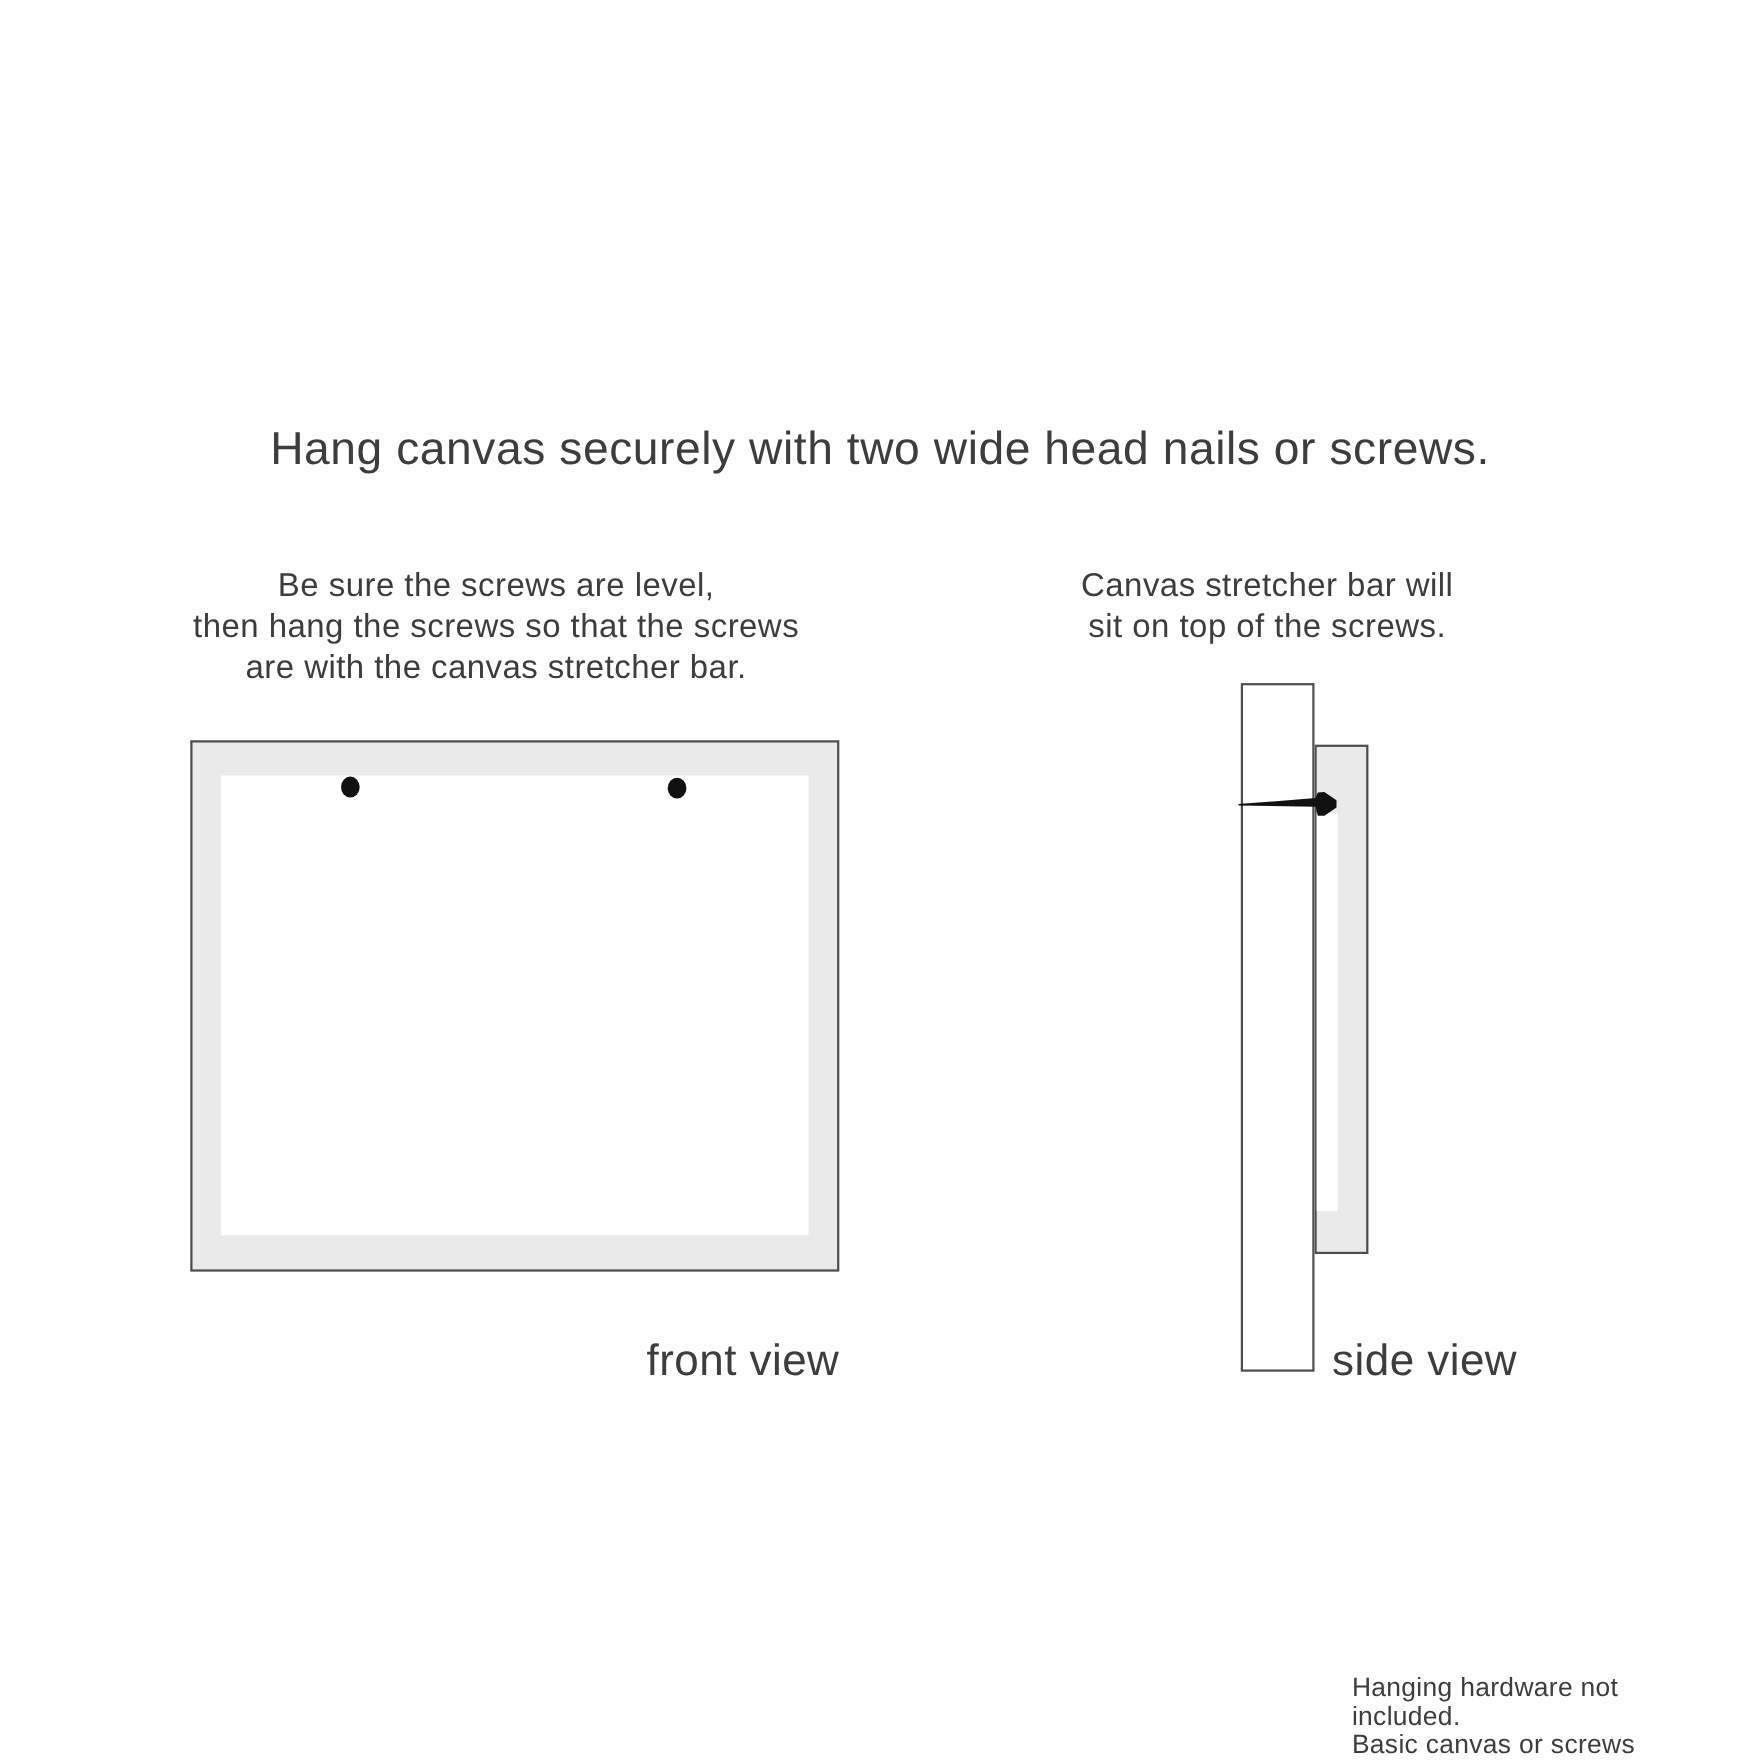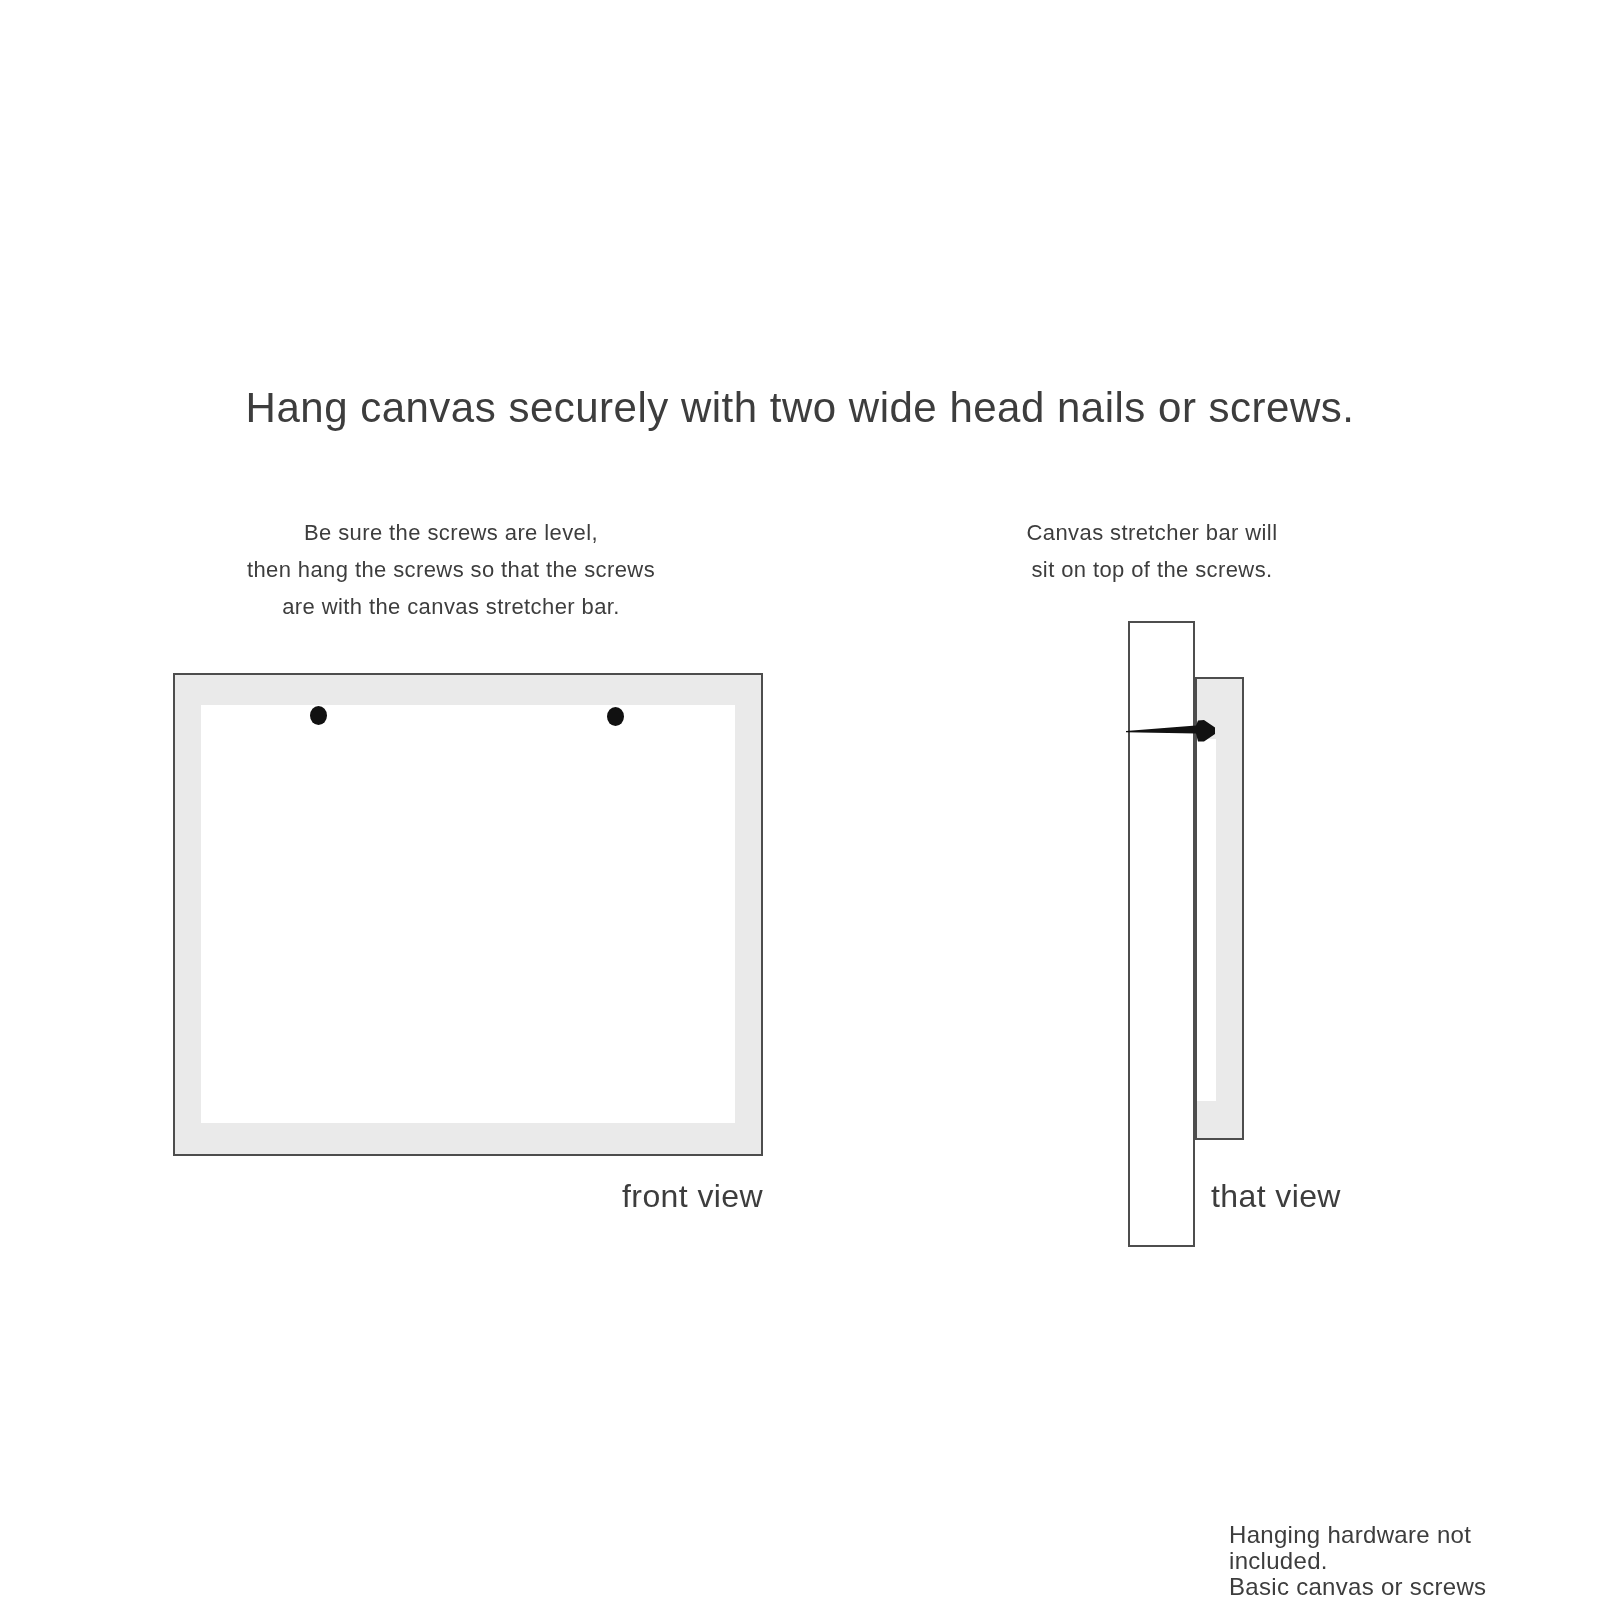"Be sure the screws are" .caption { font-size: 22px -> 30px }
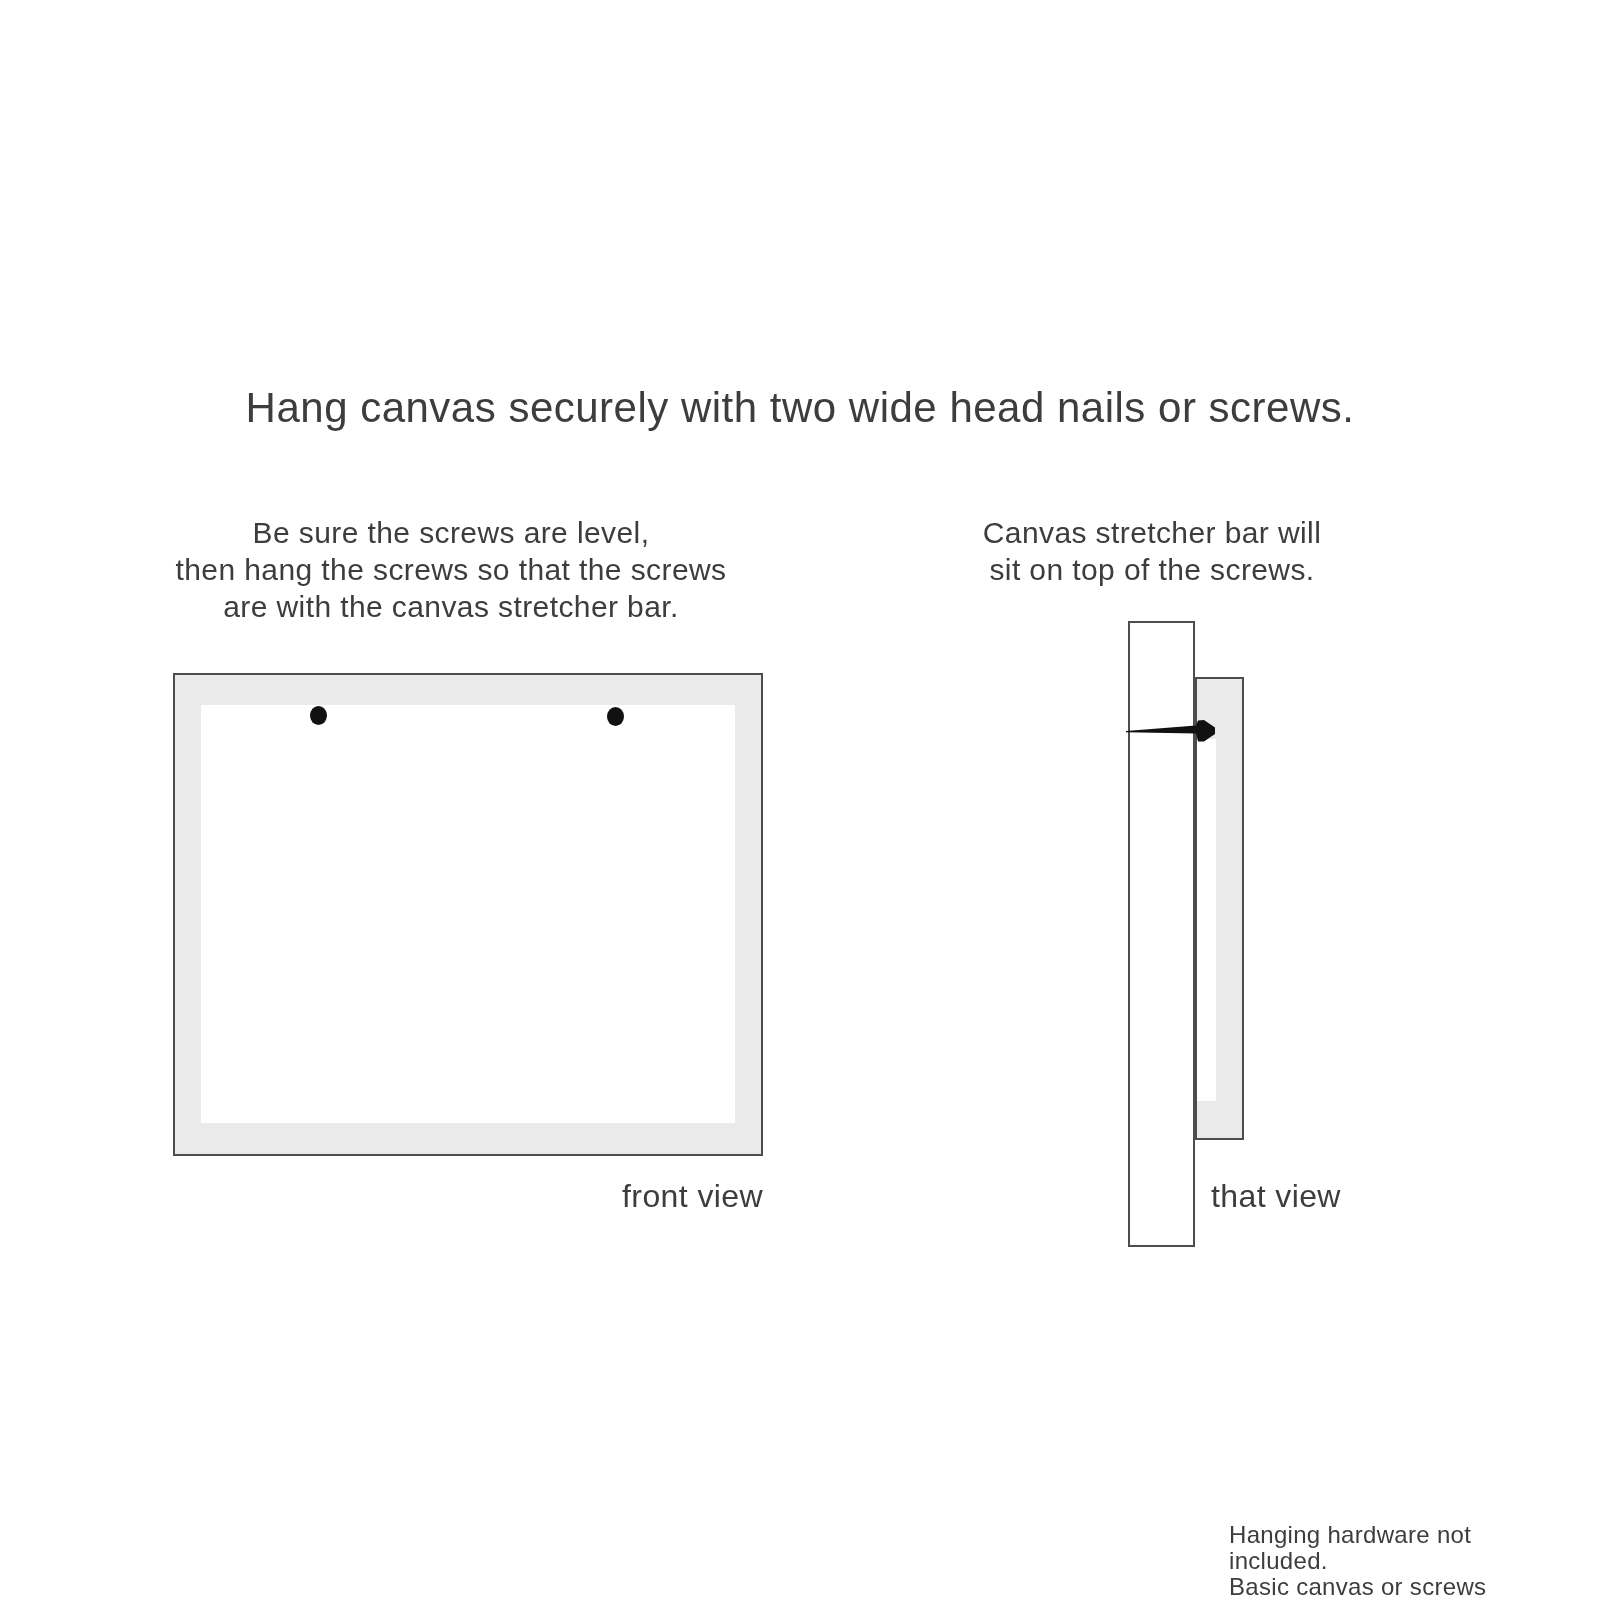"front view" .view-label { font-size: 32px -> 40px; top: 1178px -> 1215px }
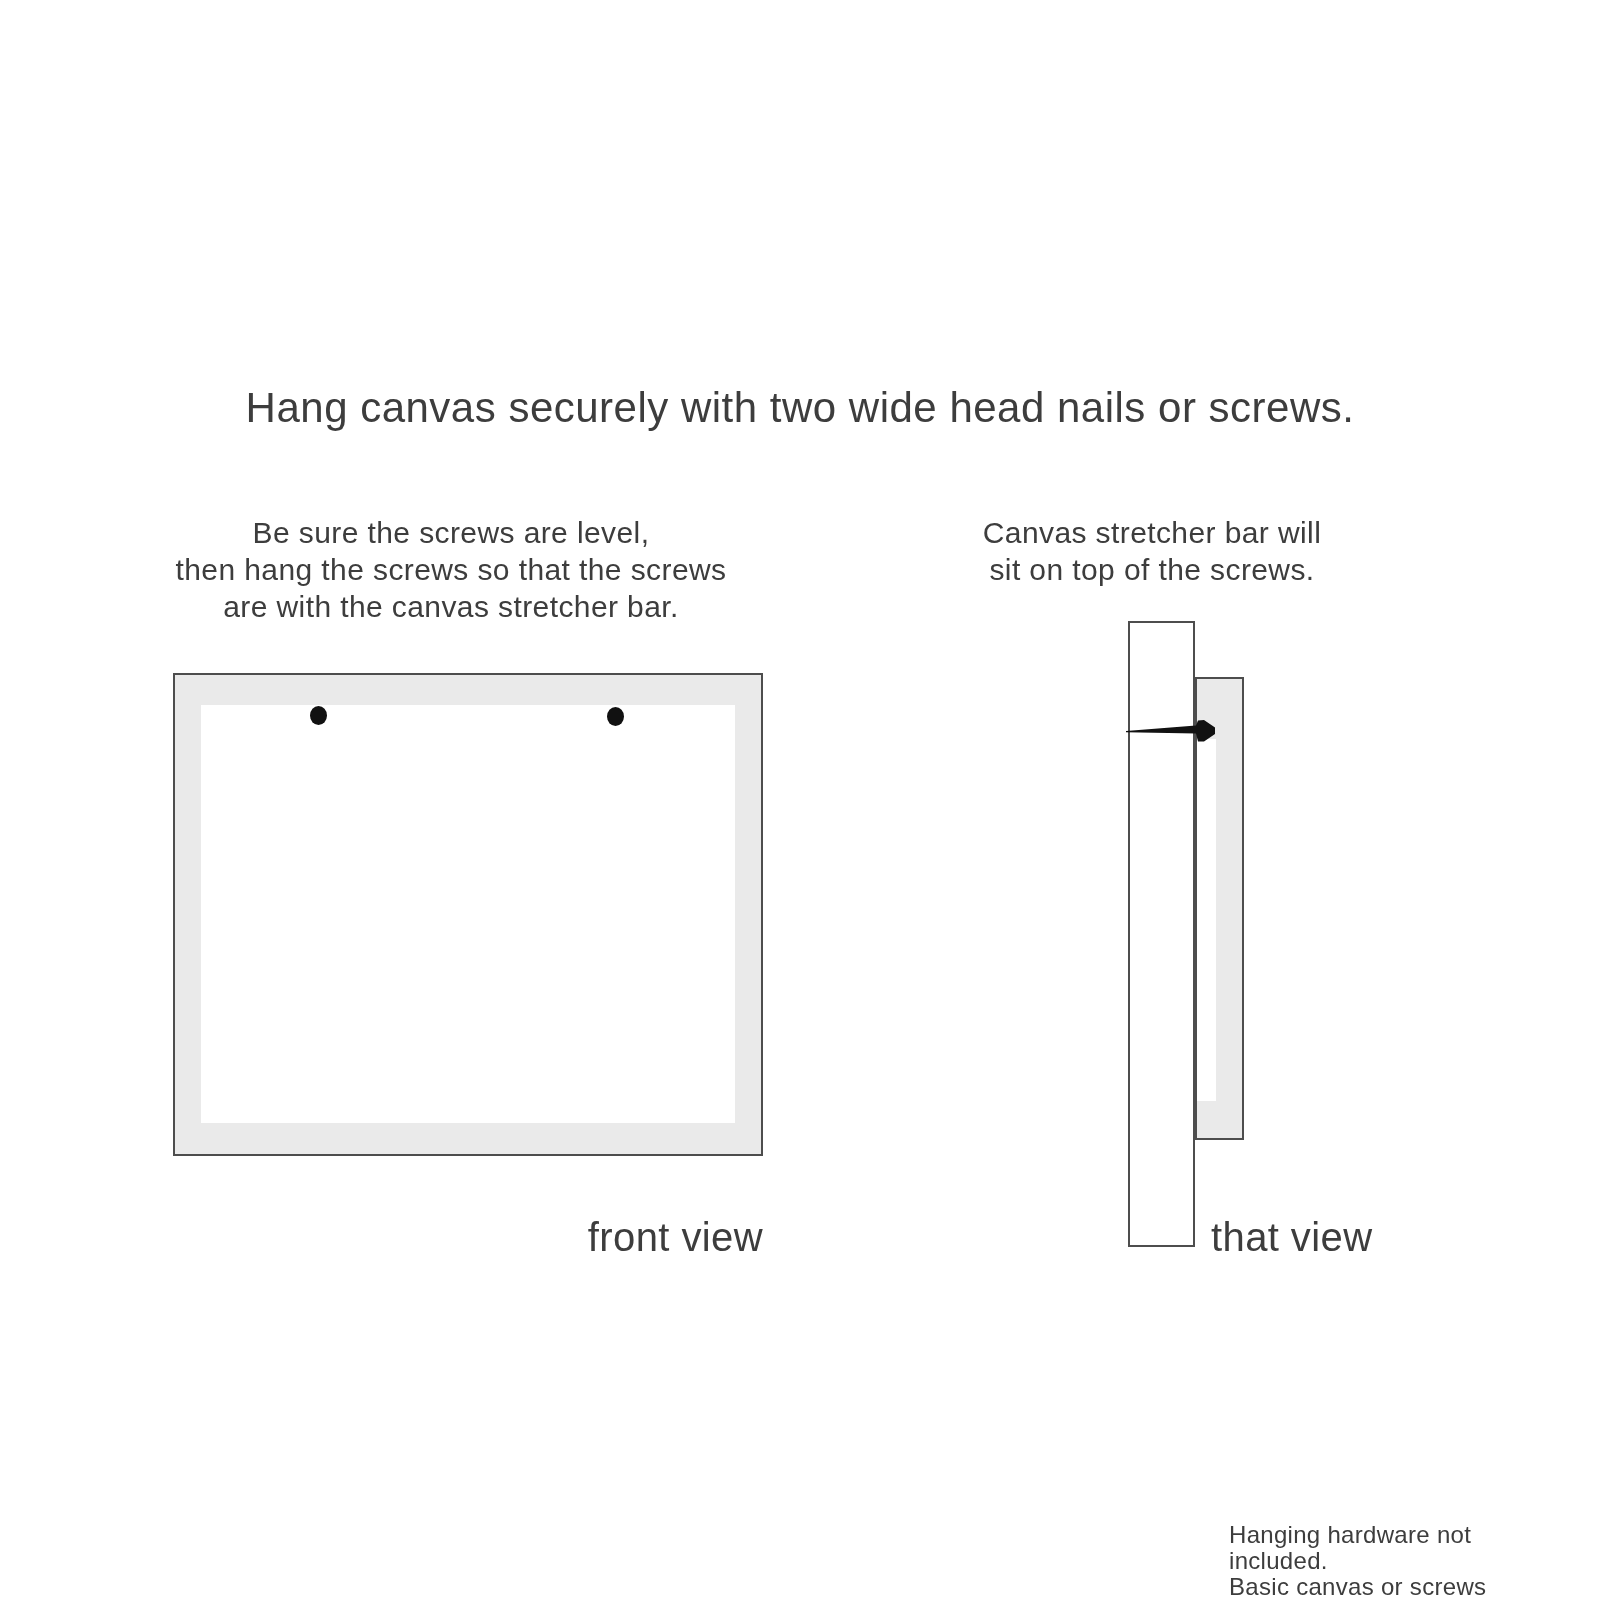"that view" div.view-label { text: that -> side }
